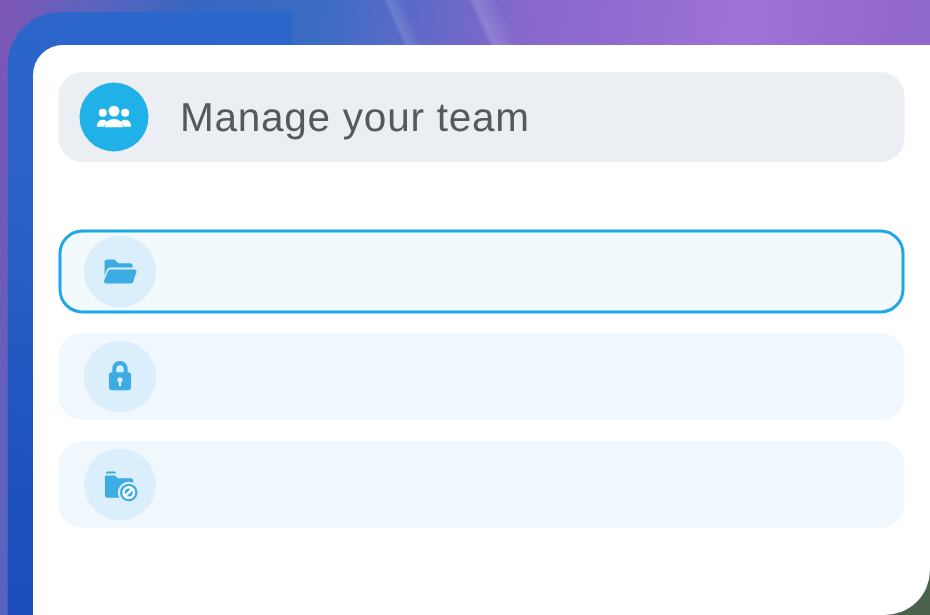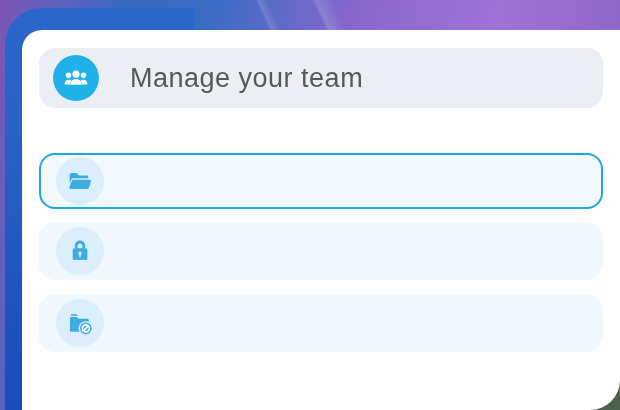"Manage your team" .title { margin-left: 31px -> 21px }
